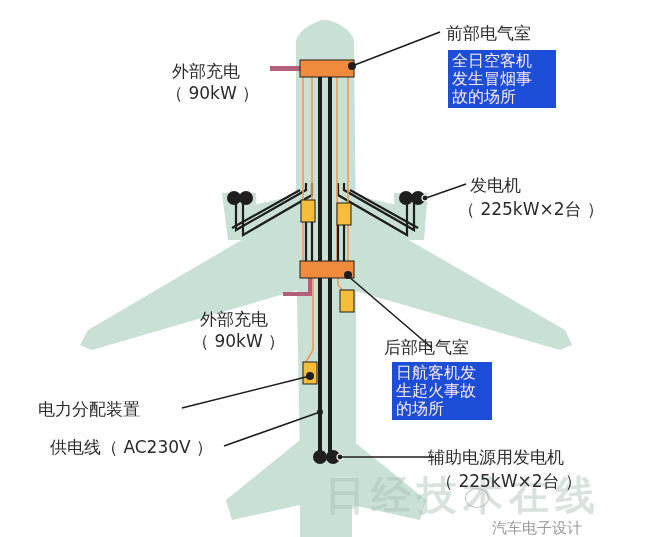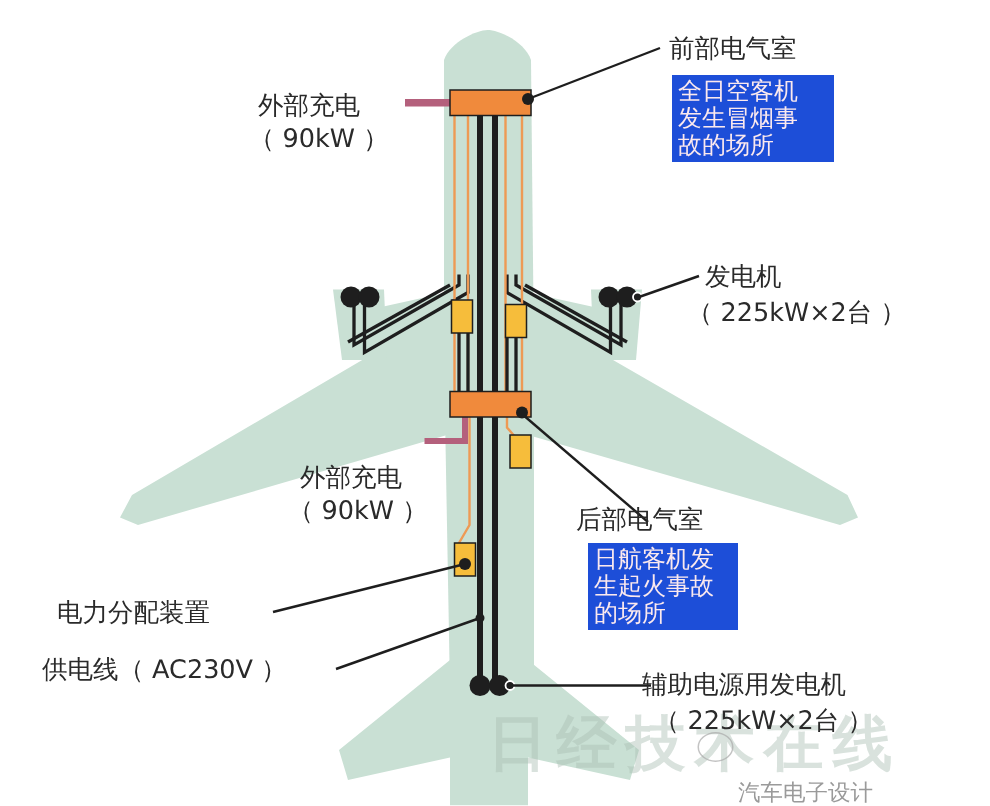"供电线（ AC230V ）" div.label { left: 28px -> 50px }
